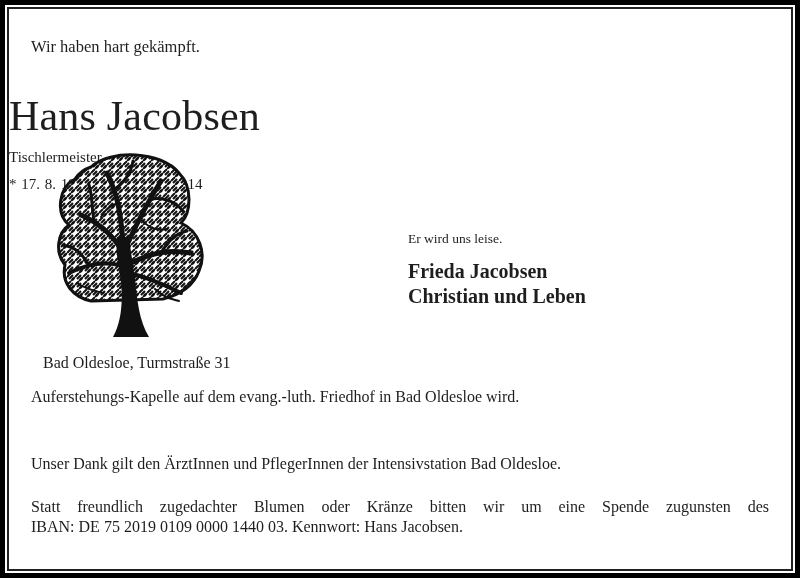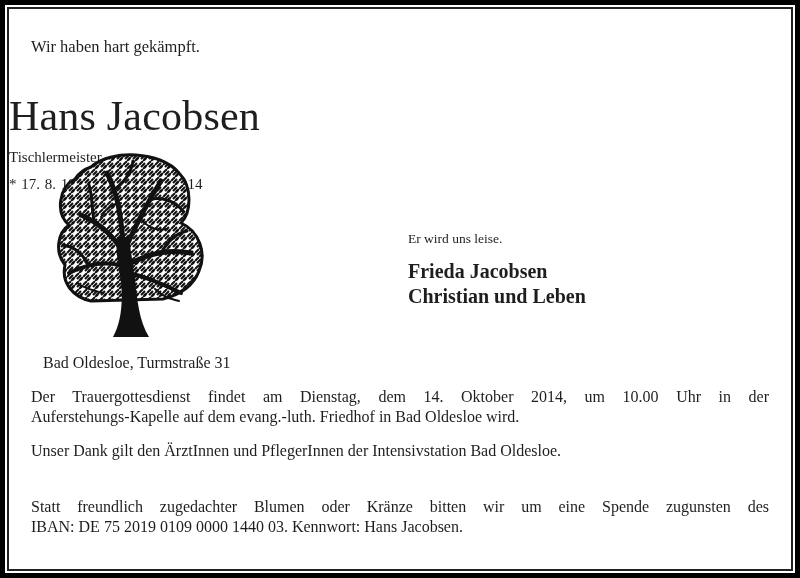"Der Trauergottesdienst findet am" span.justify-line { html: <span>Der Trauergottesdienst findet am Dienstag, dem 14. Oktober 2014, um 10.00 Uhr in der</span> -> none }
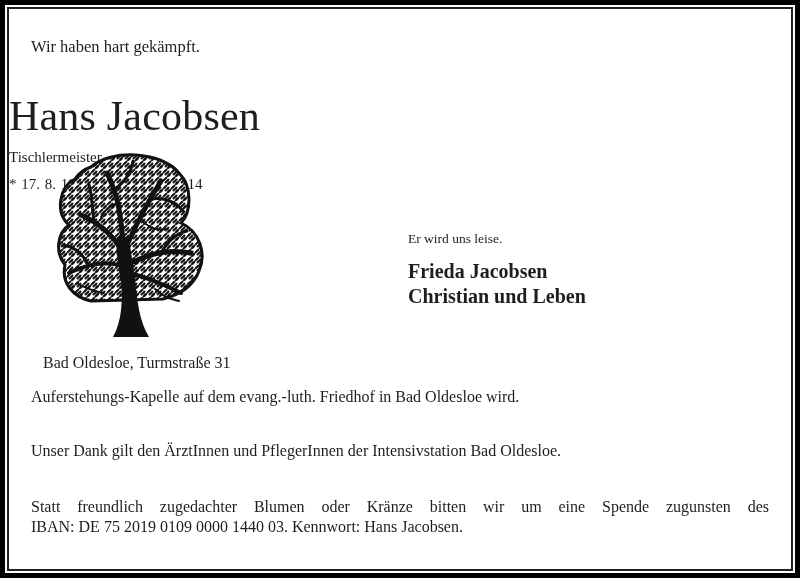"Unser Dank gilt den ÄrztInnen" .p2 { top: 432px -> 445px }
